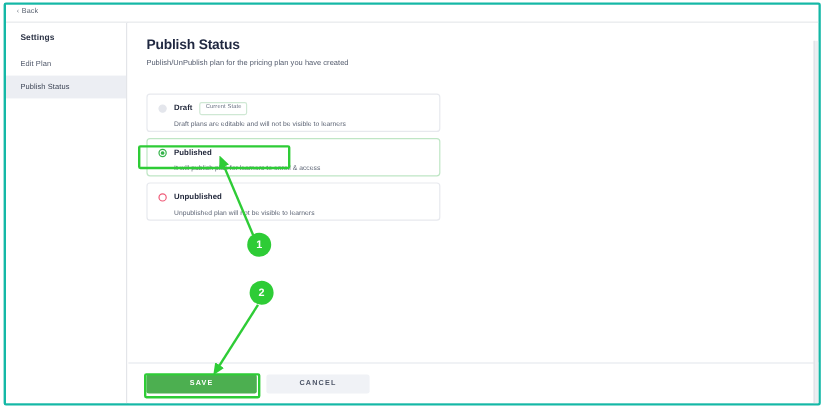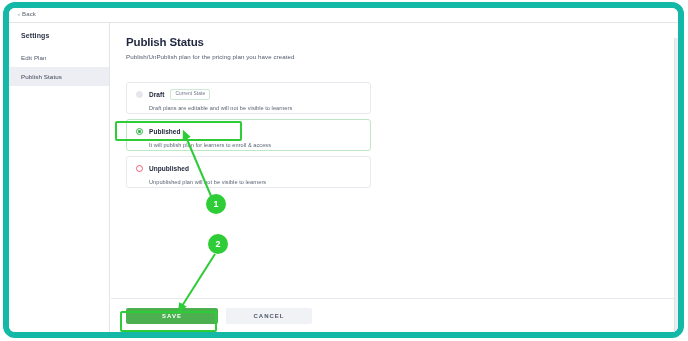"Publish Status" .window { border: 6px solid #14b8a6 -> 2px solid #14b8a6; border-radius: 12px -> 2px }
